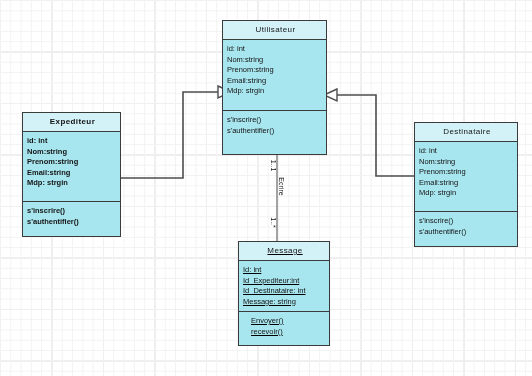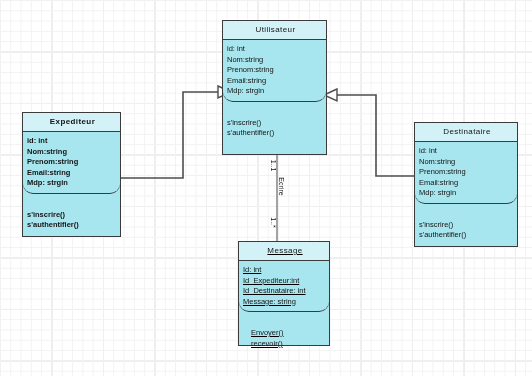"id: int" .uml-attrs { border-radius: 10px -> none }
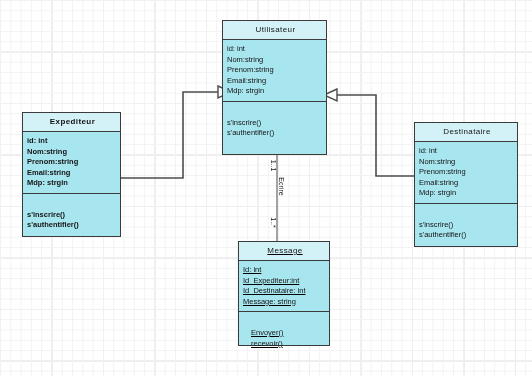"s'inscrire()" .uml-ops { margin-top: 12px -> none }
